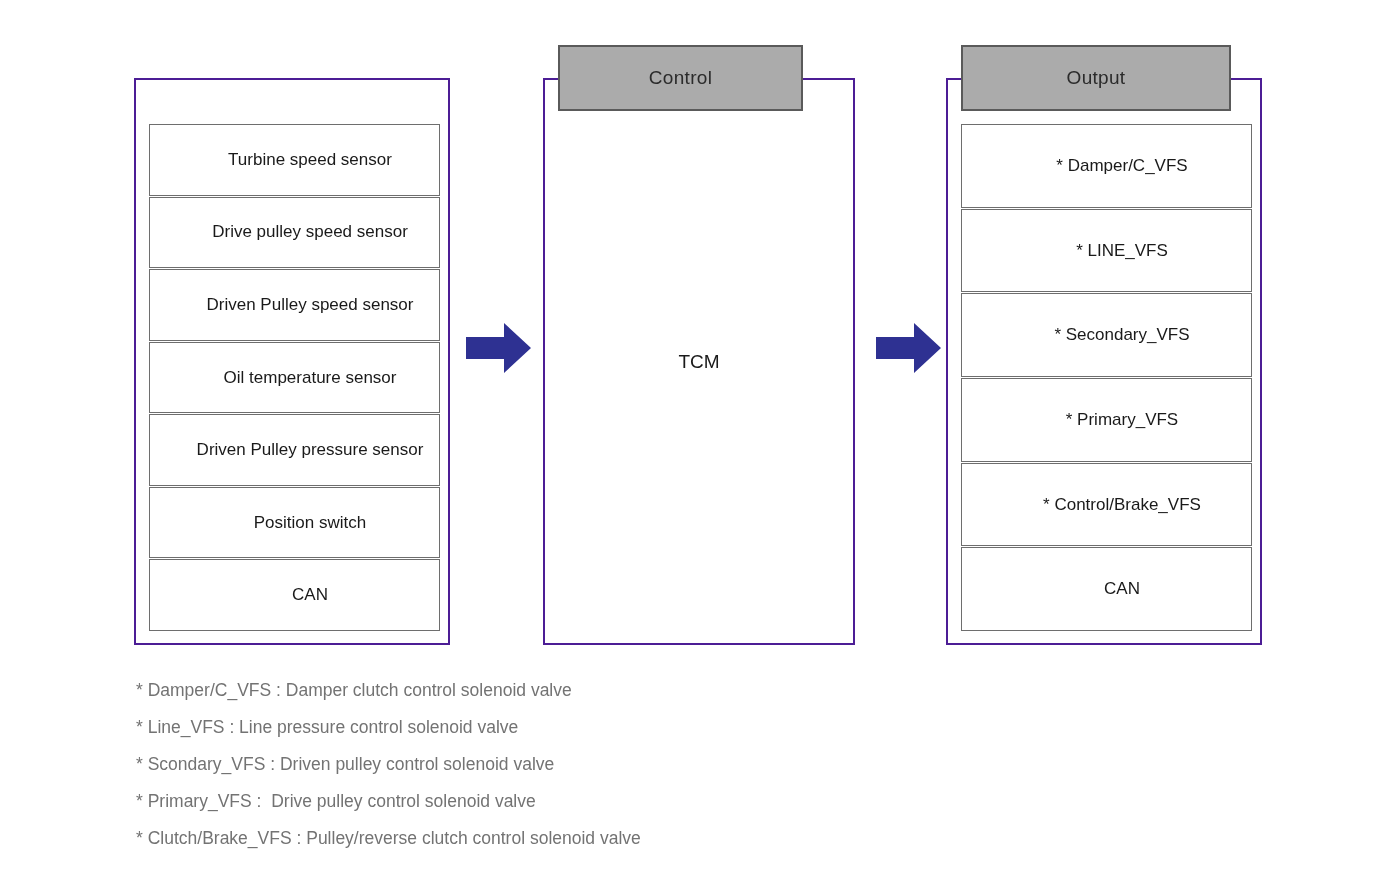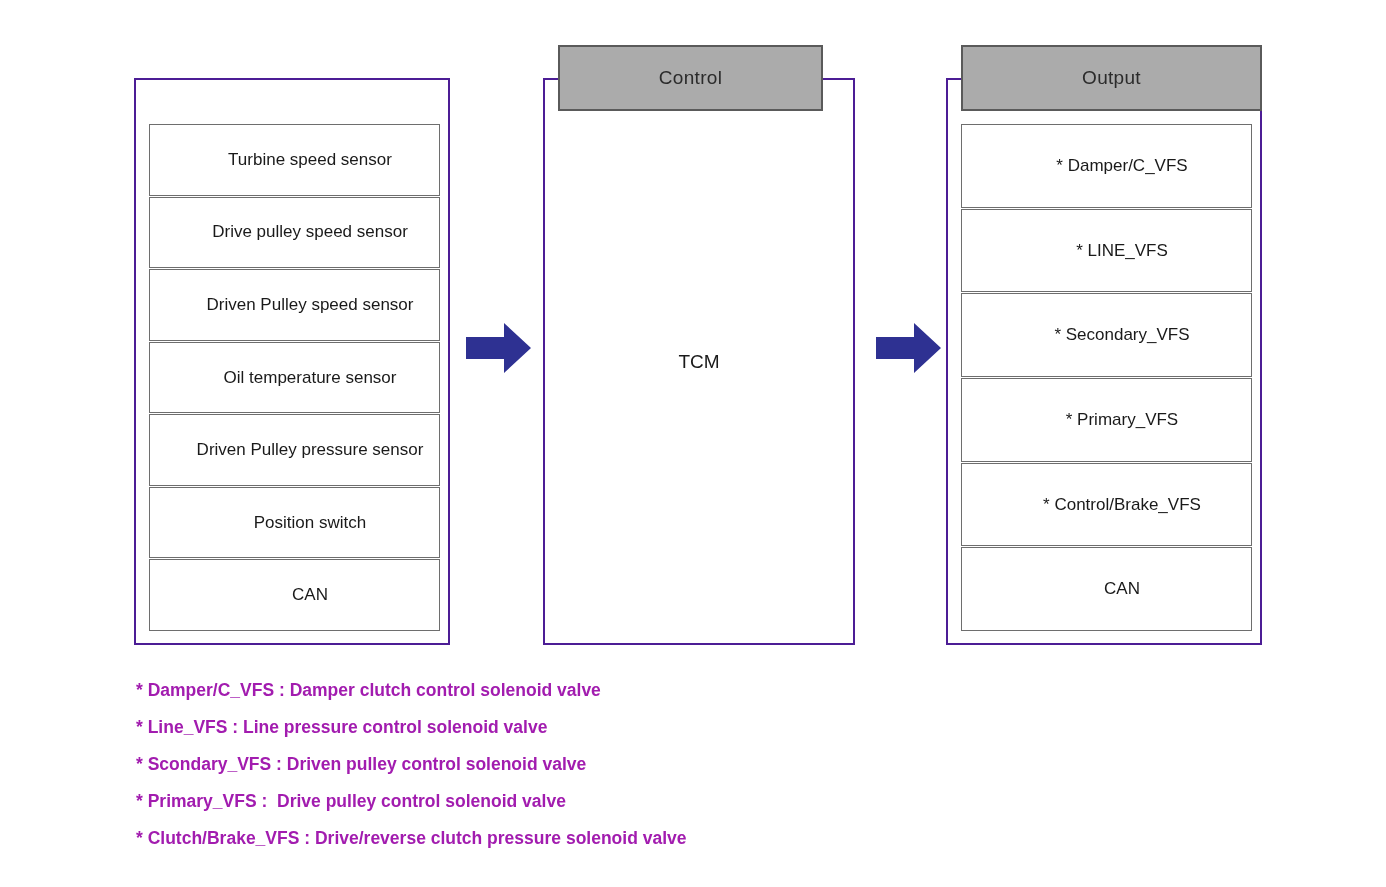"Control" #col-control .col-header { width: 265px -> 245px }
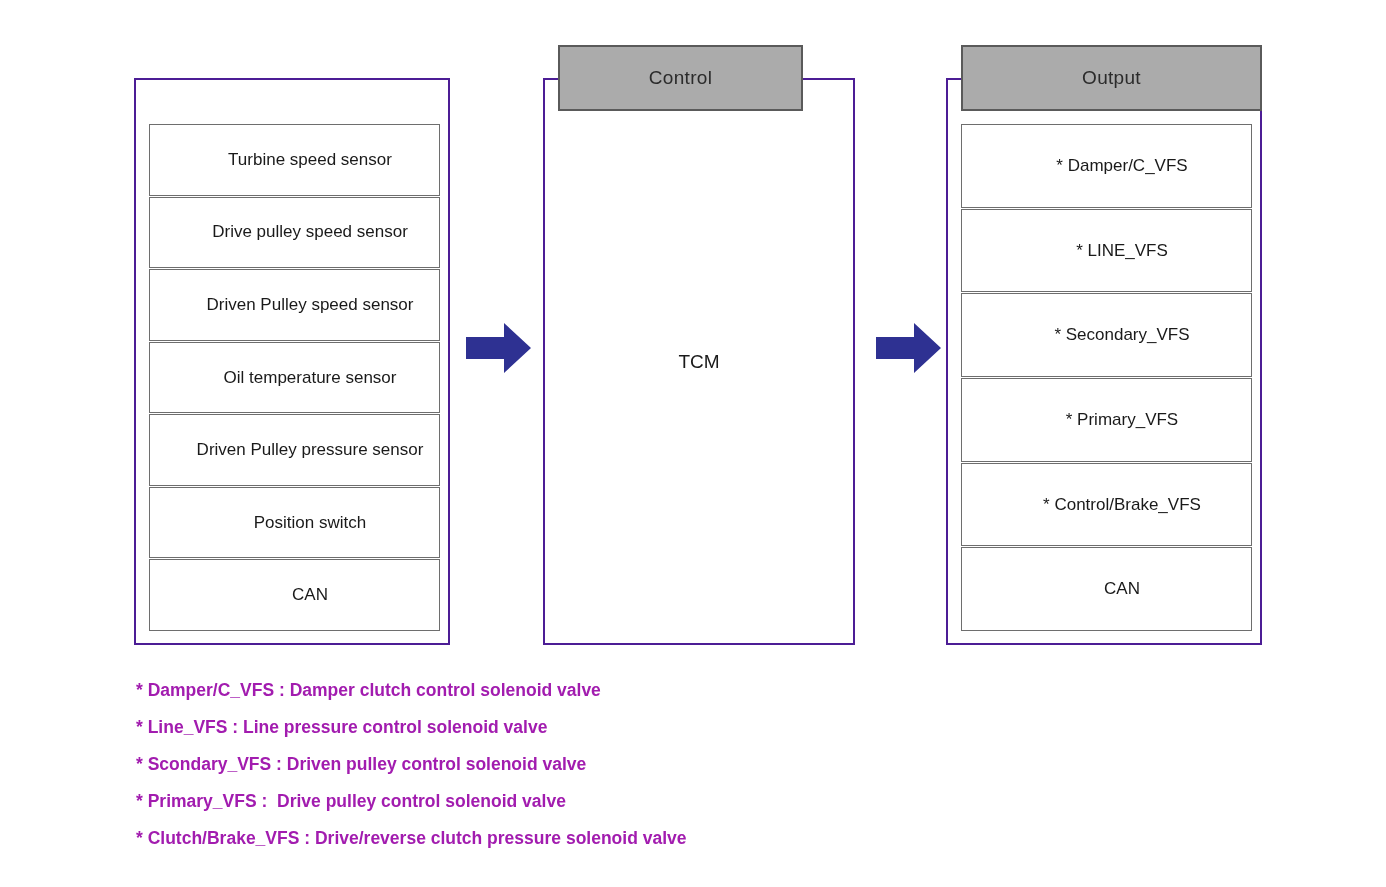"Output" #col-output .col-header { width: 301px -> 270px }
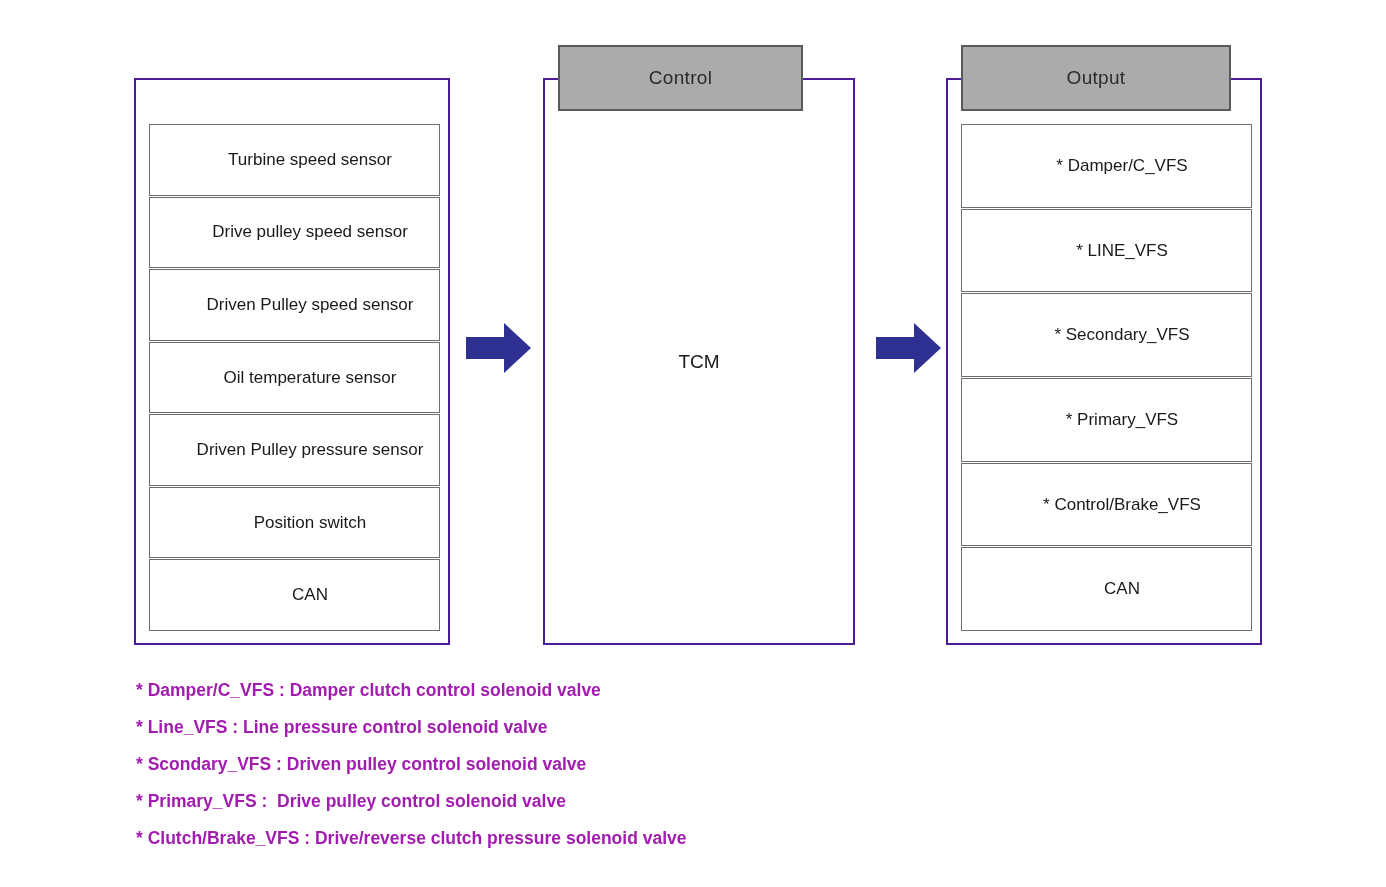"* Damper/C_VFS : Damper clutch" .legend-line { color: #a21caf -> #737373; font-weight: bold -> none }
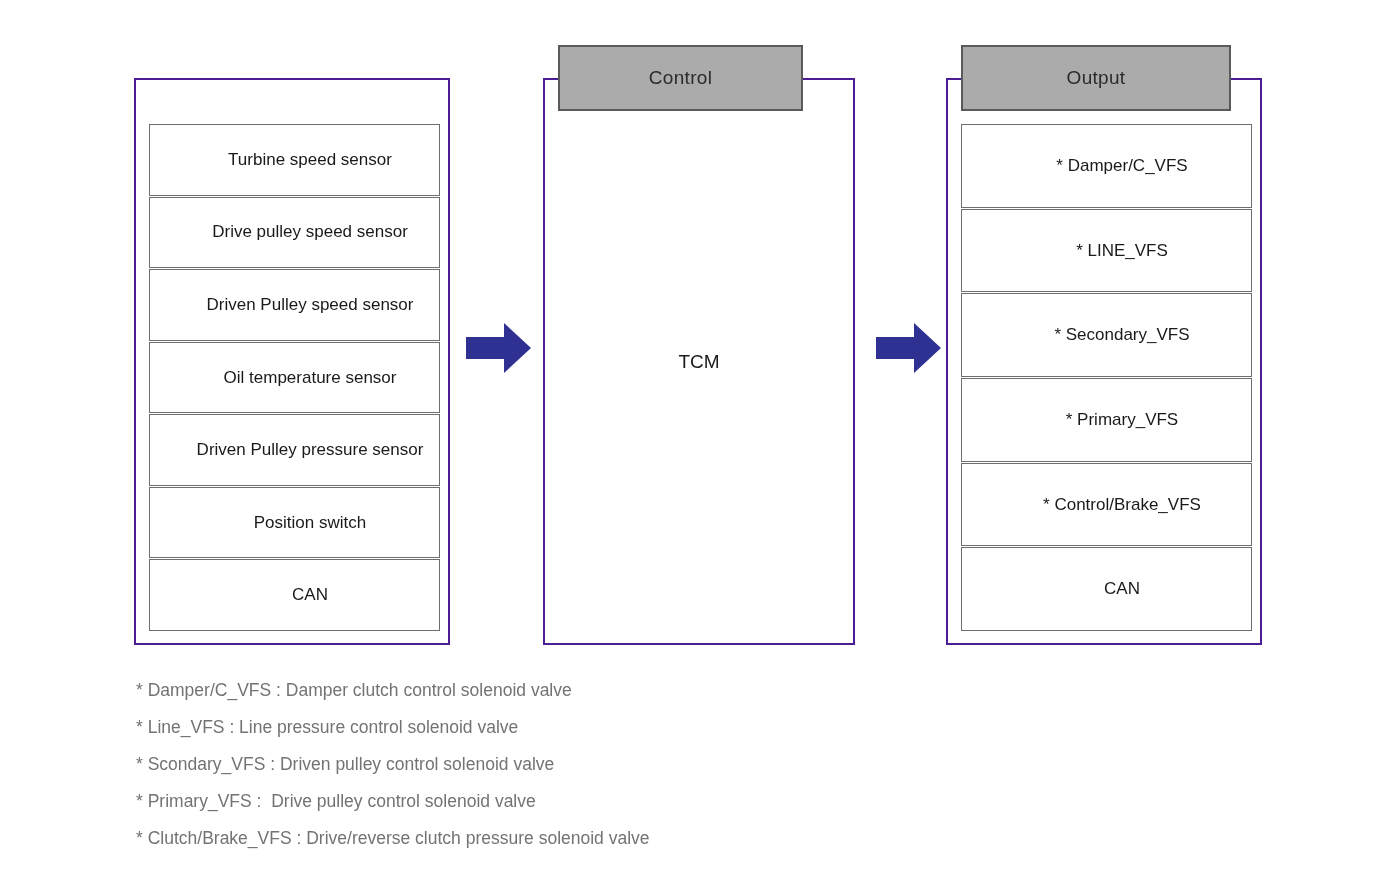"* Clutch/Brake_VFS : Drive/reverse" div.legend-line { text: Drive/reverse clutch pressure -> Pulley/reverse clutch control }
